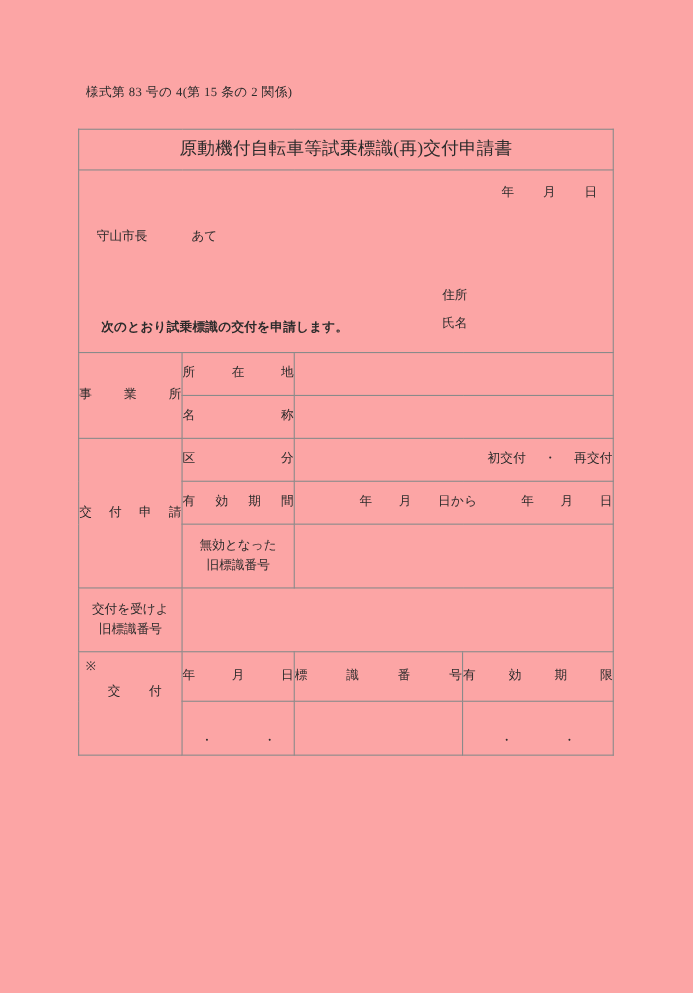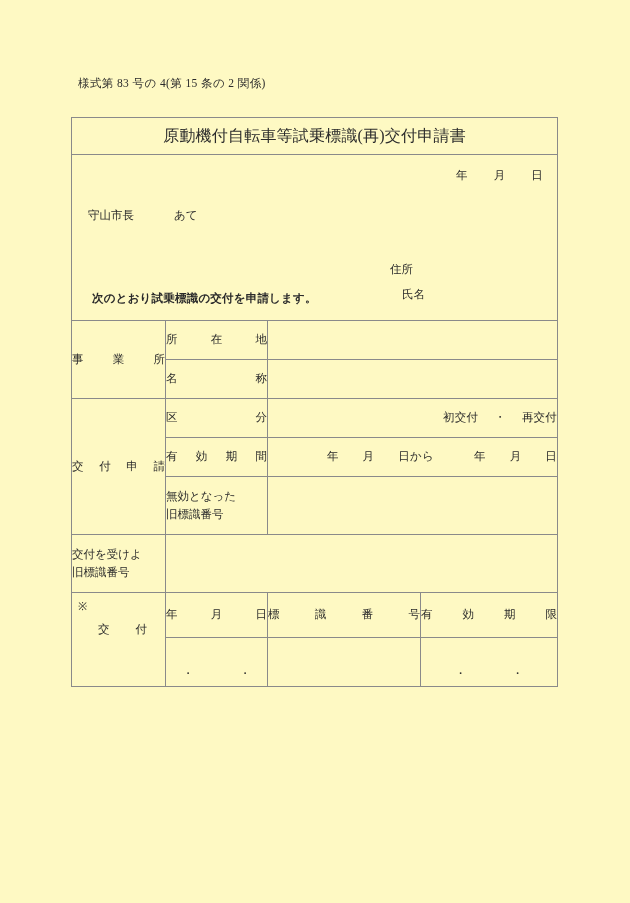"様式第 83 号の 4(第 15" .page { background: #fef9c3 -> #fca5a5 }
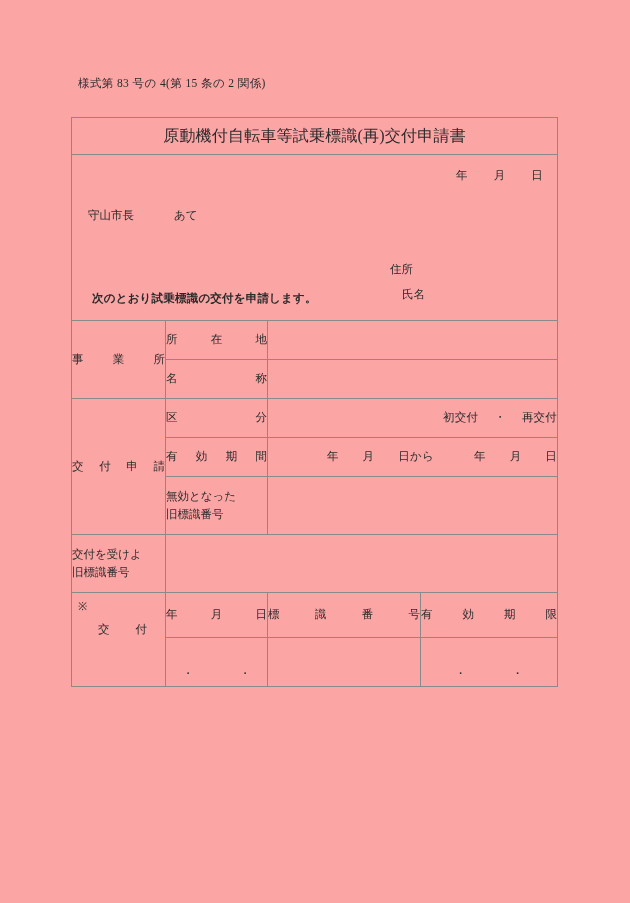"住所" .hdr-addr { left: 318px -> 330px }
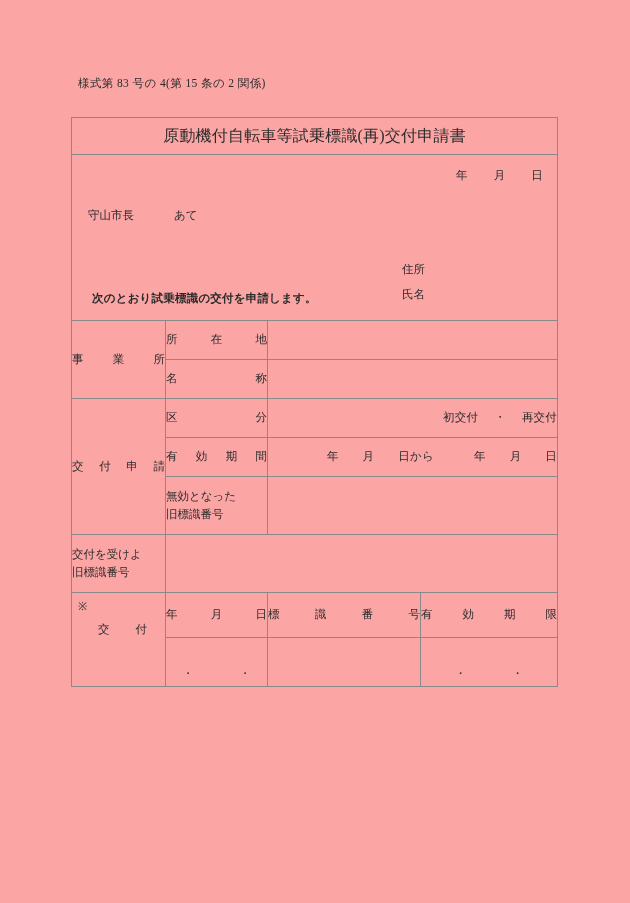"無効となった" .lbl-2line { text-align: none -> center }
